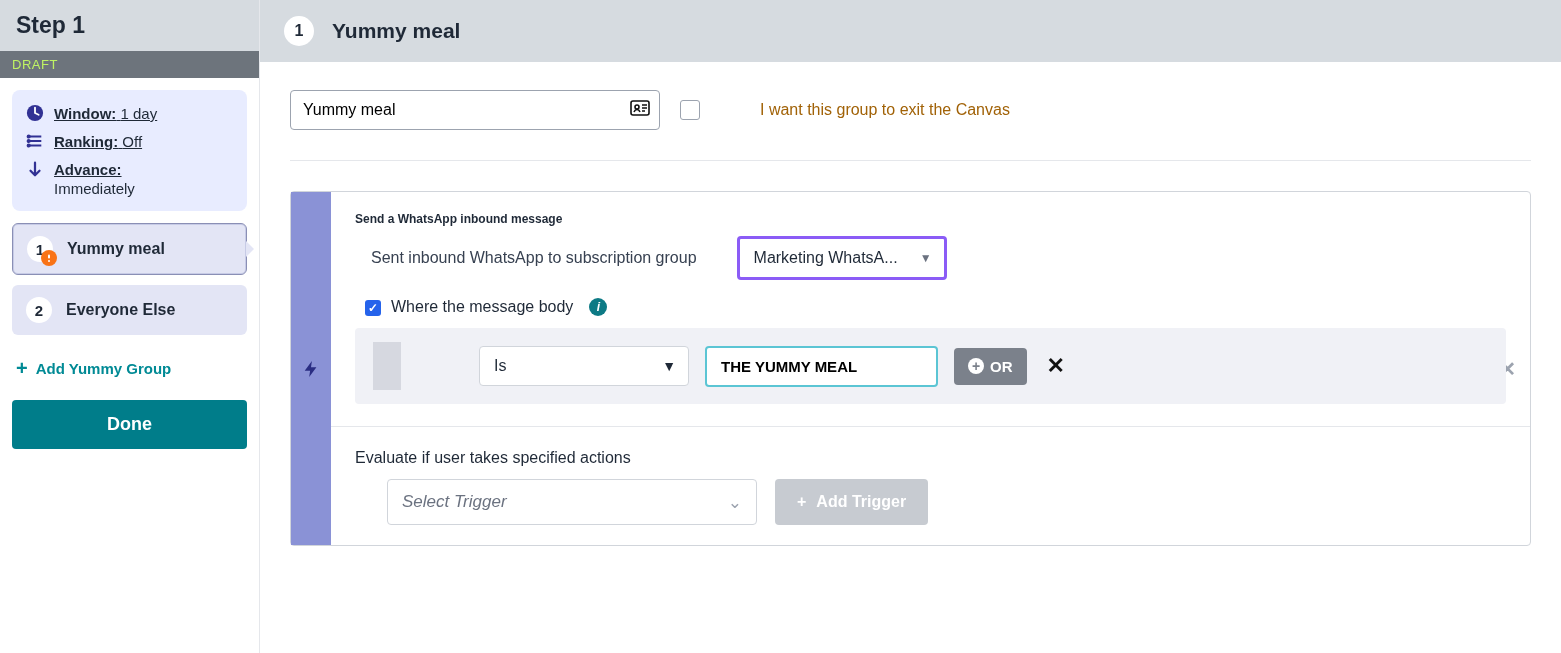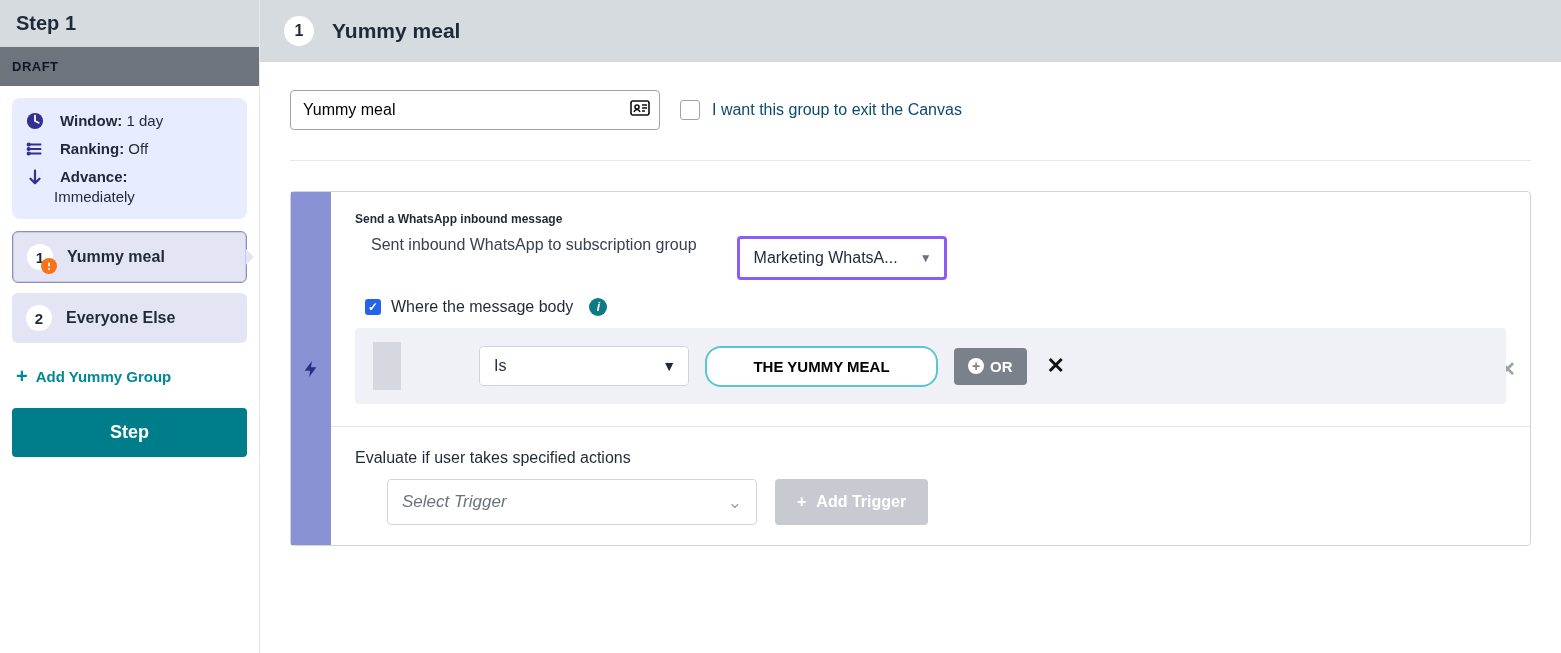"Step 1" .sidebar-header { font-size: 20px -> 23px }
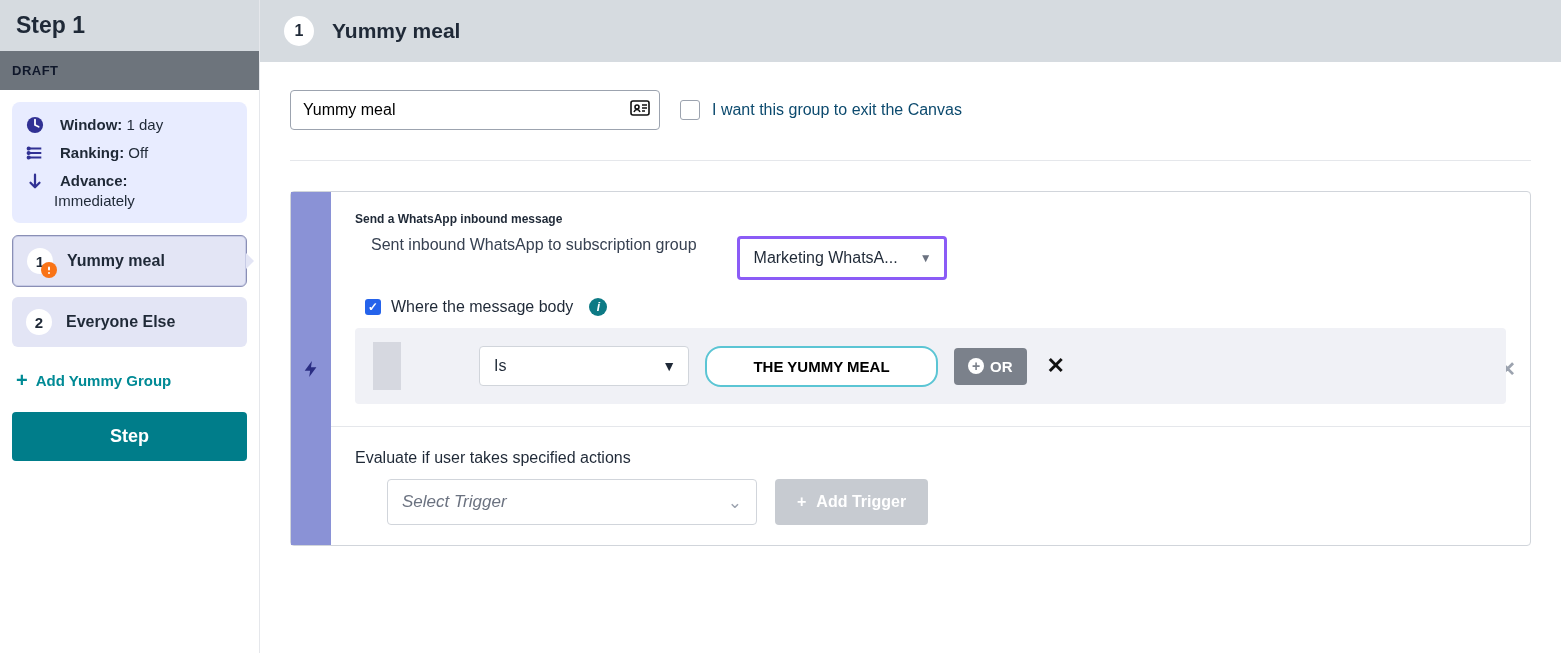"DRAFT" .badge-draft { color: #0f172a -> #bef264; font-weight: 700 -> 400; padding: 12px 12px -> 6px 12px }
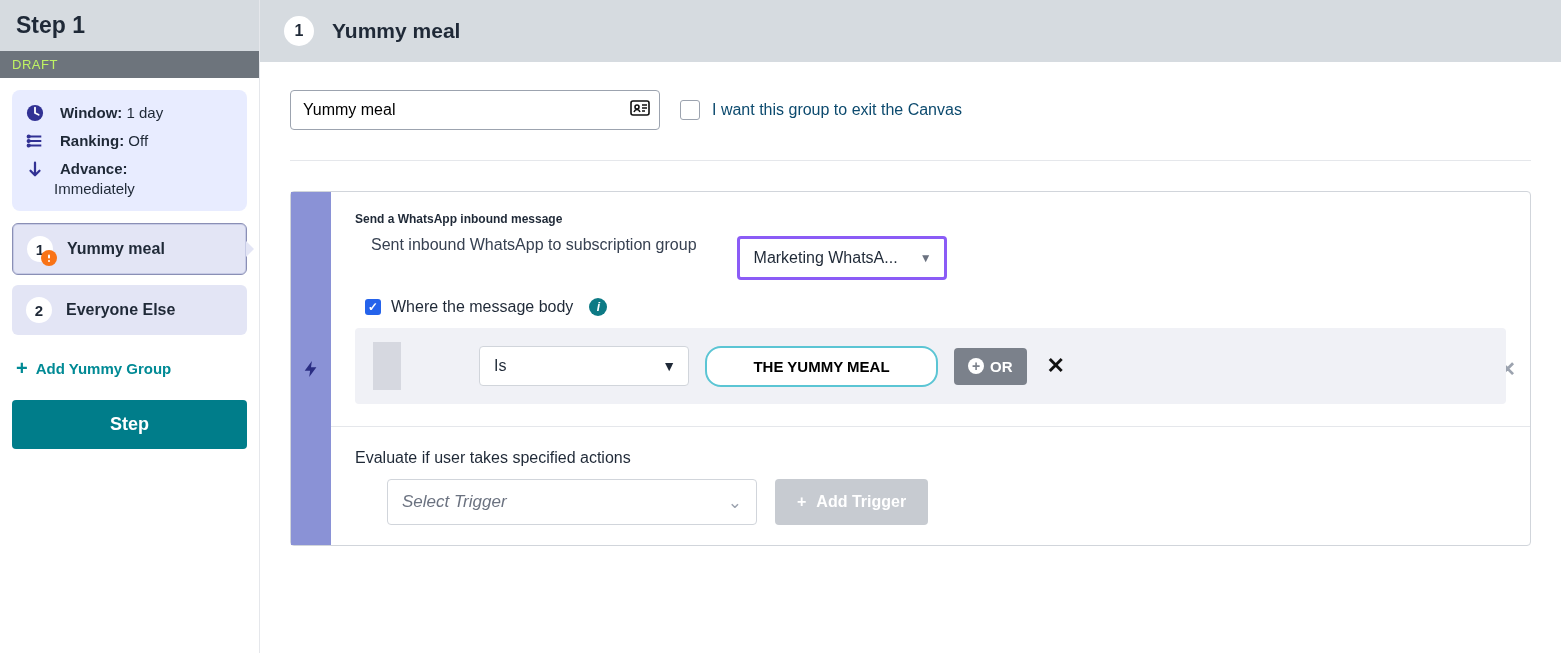"Window: 1 day" .info-row { align-items: flex-start -> flex-end; gap: 16px -> 10px; text-decoration: none -> underline }
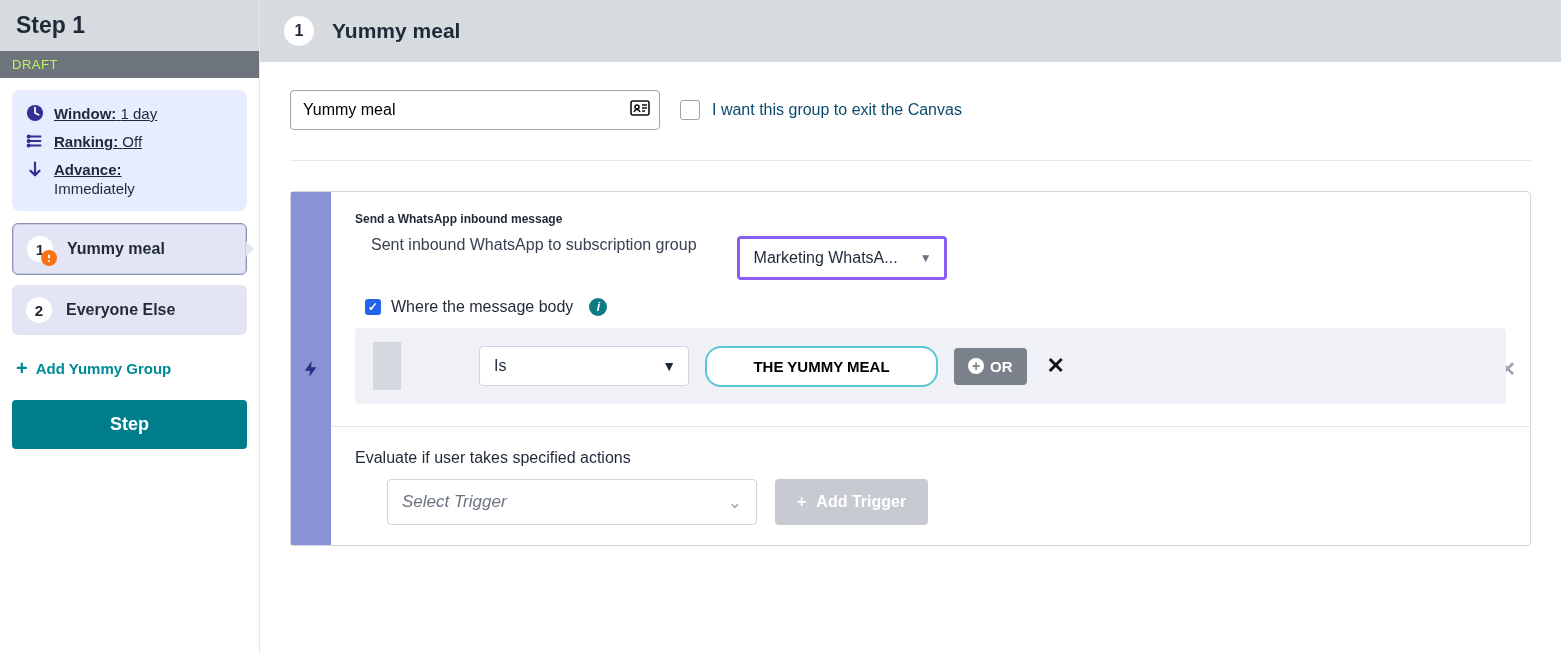"I want this group to" .check-label { color: #0c4a6e -> #a16207; margin-left: none -> 48px }
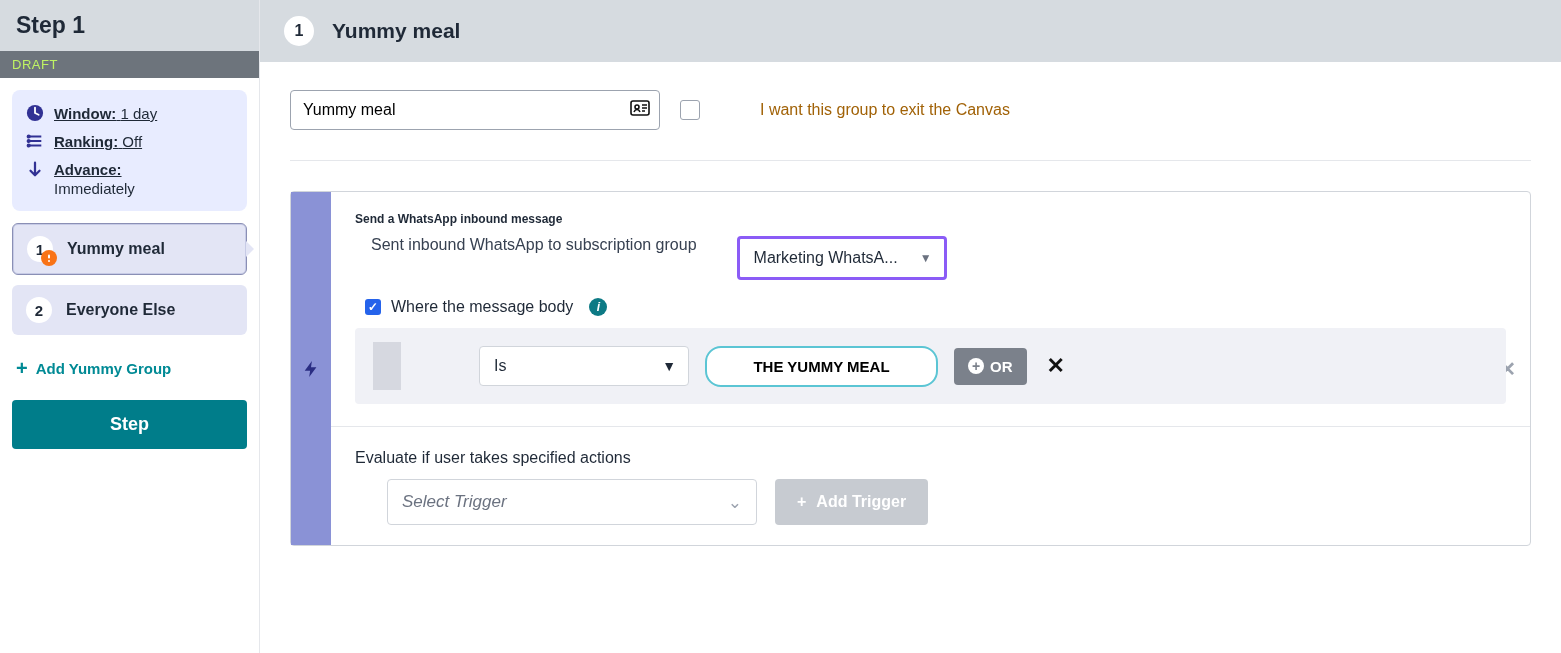"Sent inbound WhatsApp to subscription" .trigger-row { align-items: none -> center }
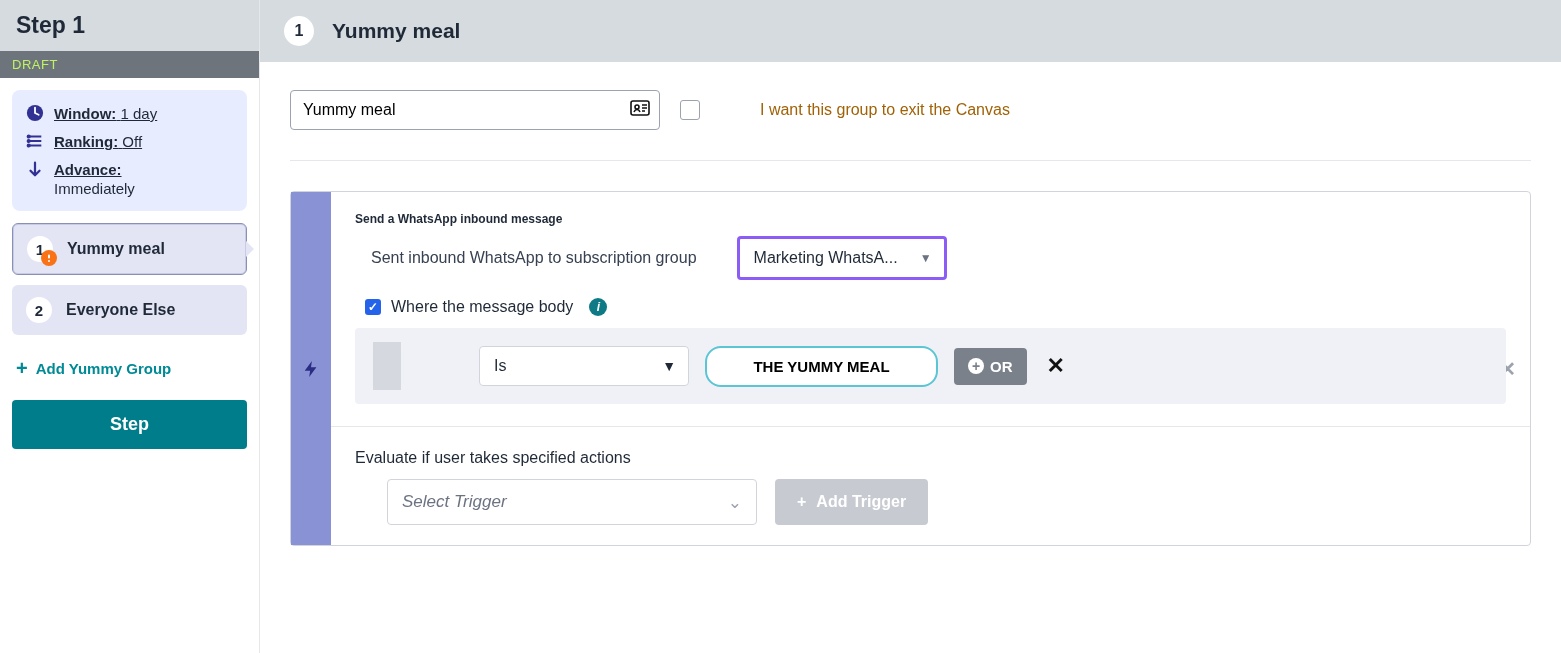"Where the message body" .check-blue { align-items: center -> flex-end }
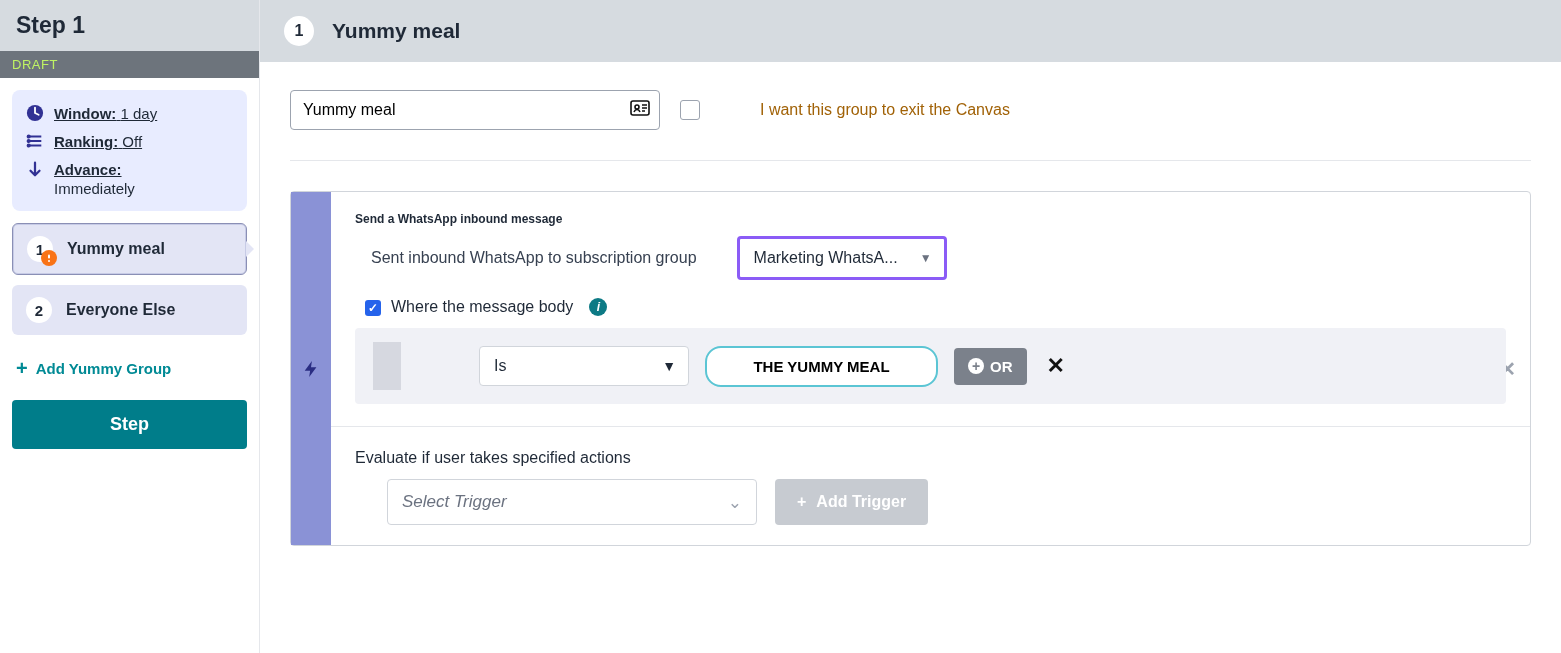"THE YUMMY MEAL" .val-input { border-radius: 16px -> 4px; text-align: center -> none }
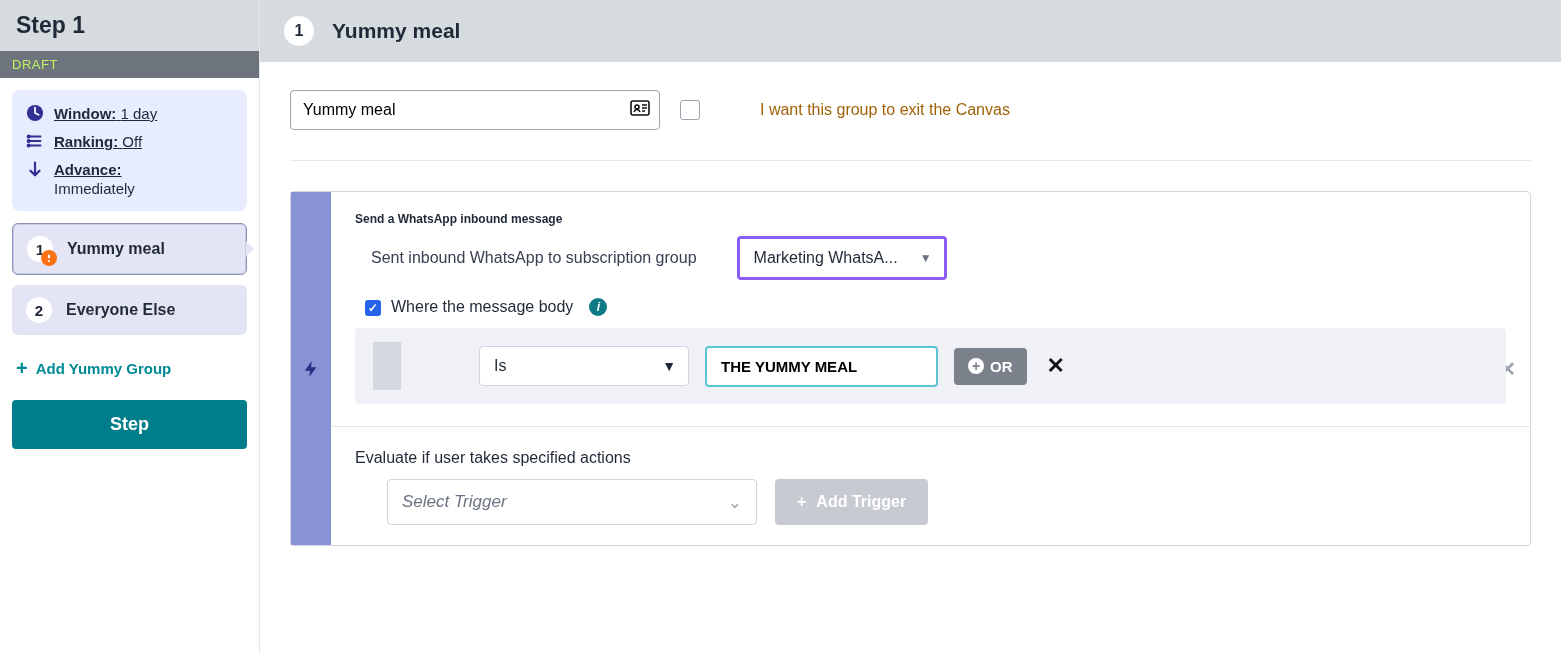"Step" button.done-btn { text: Step -> Done }
